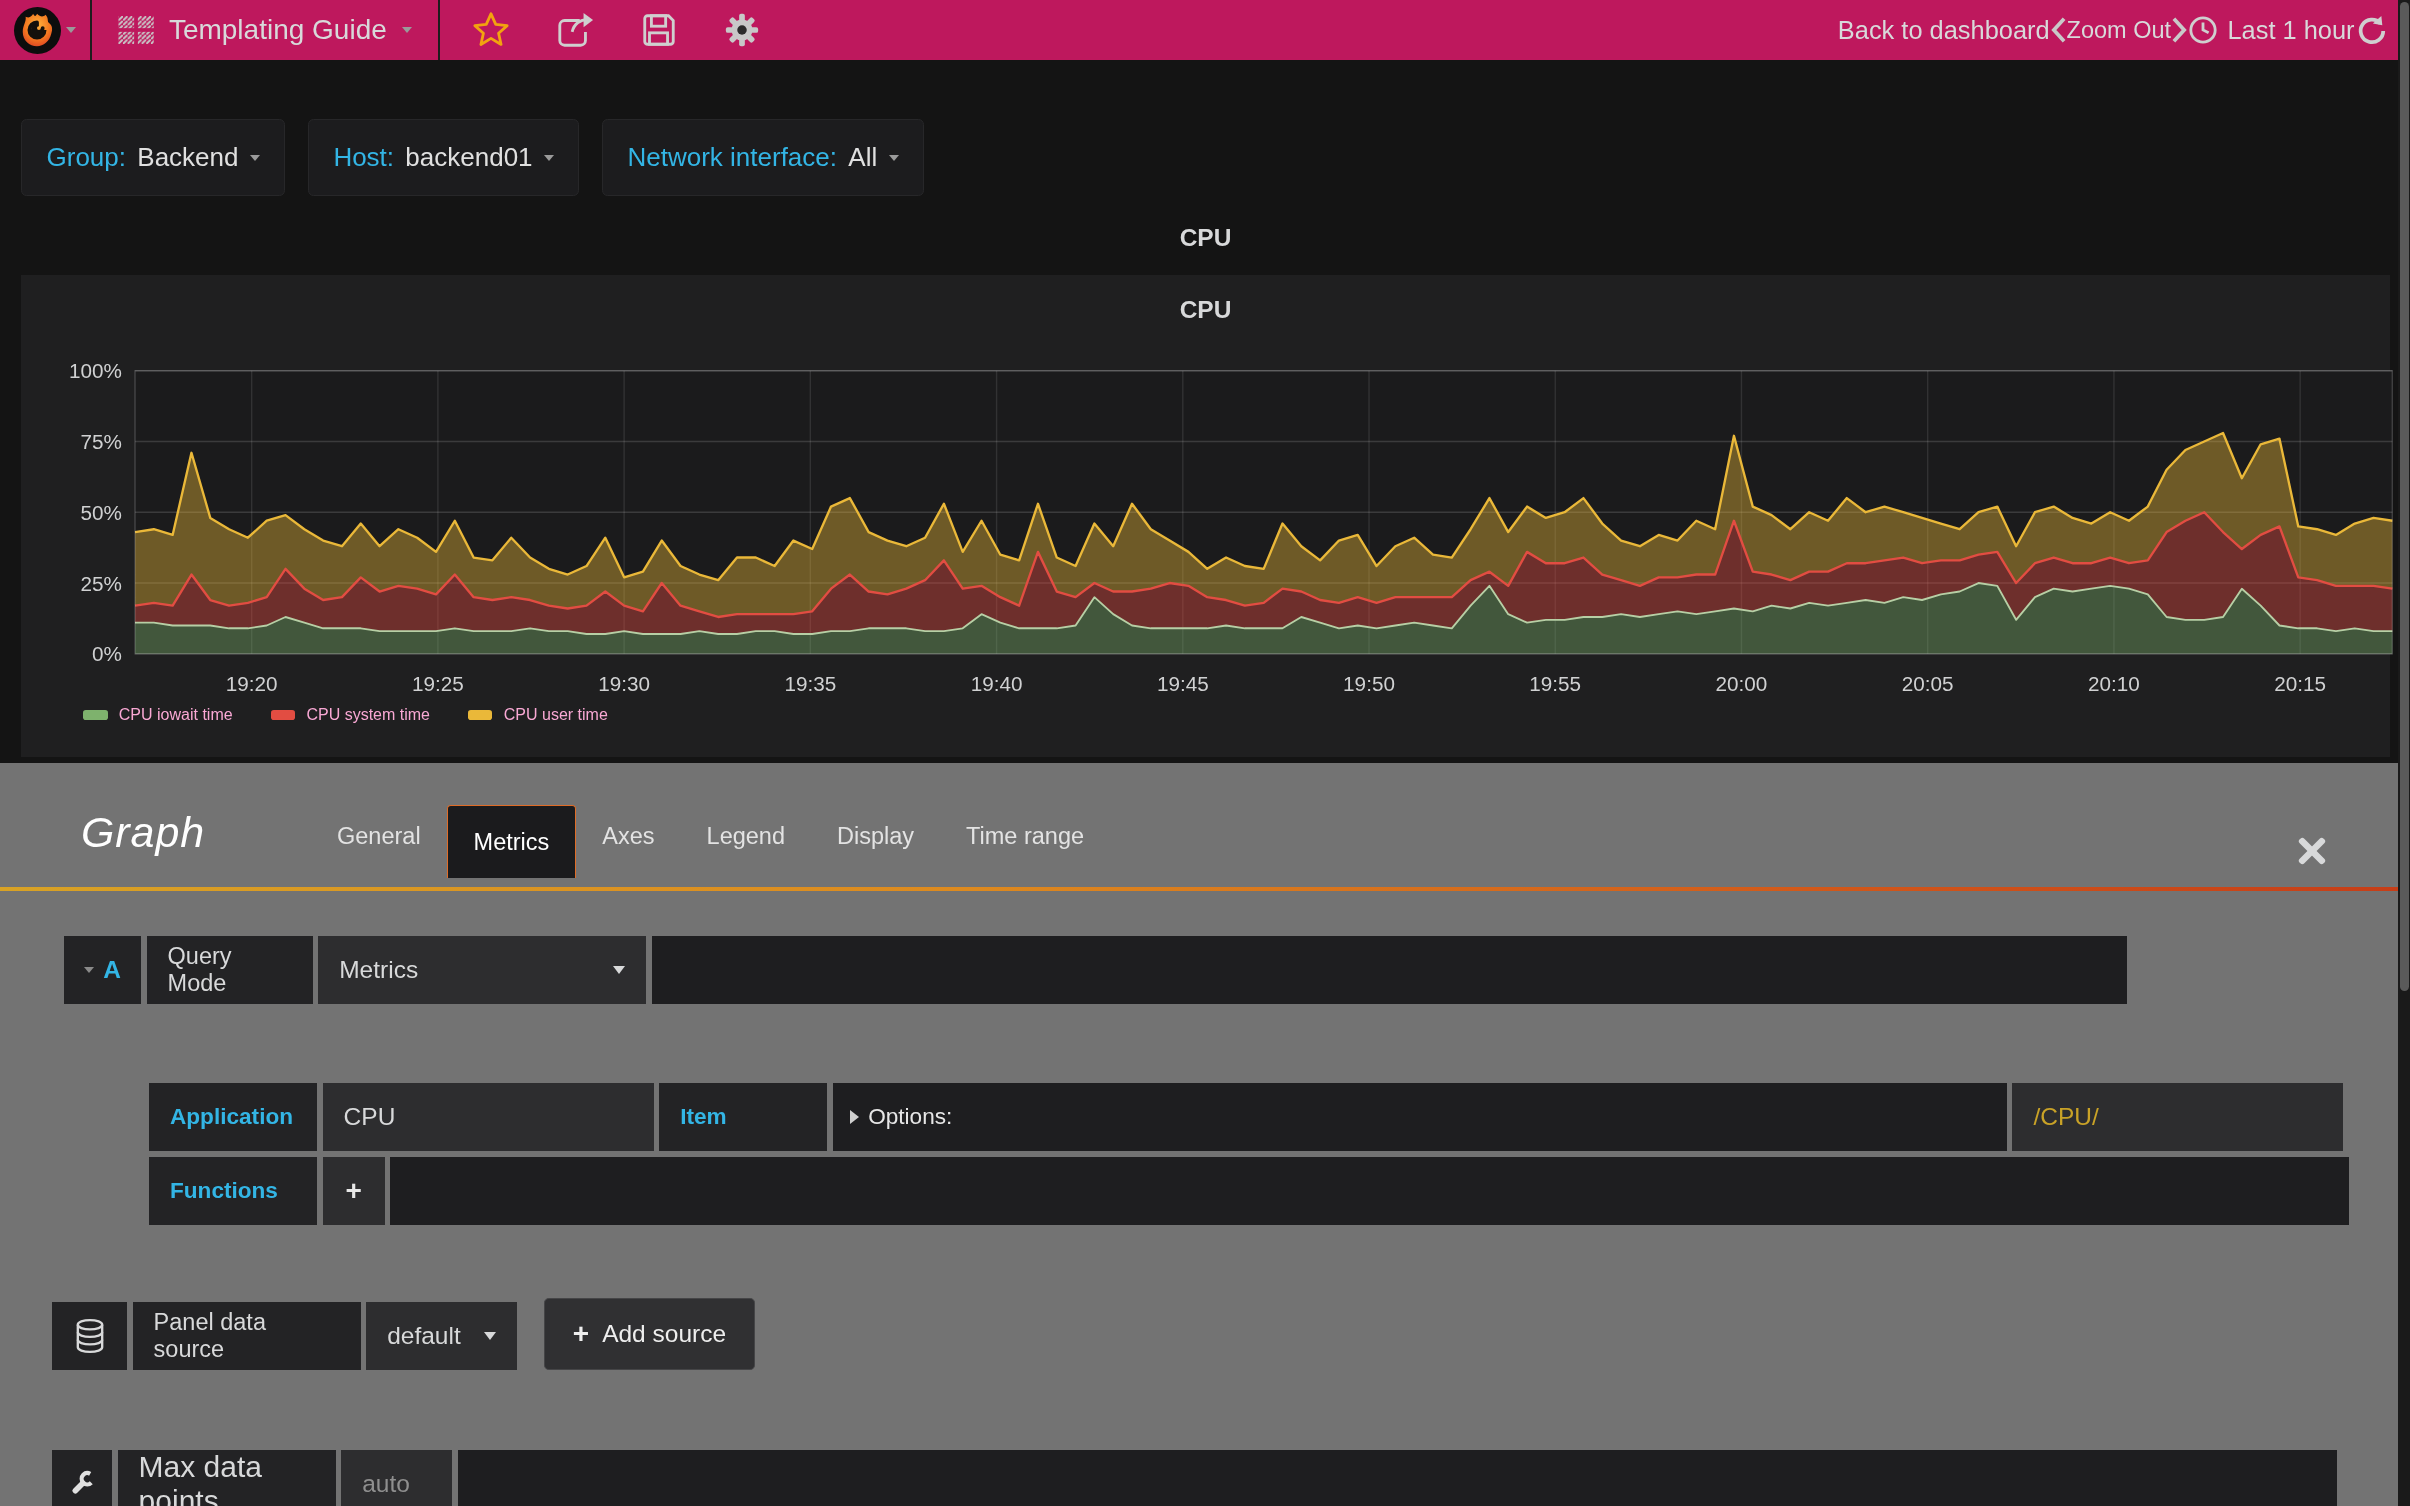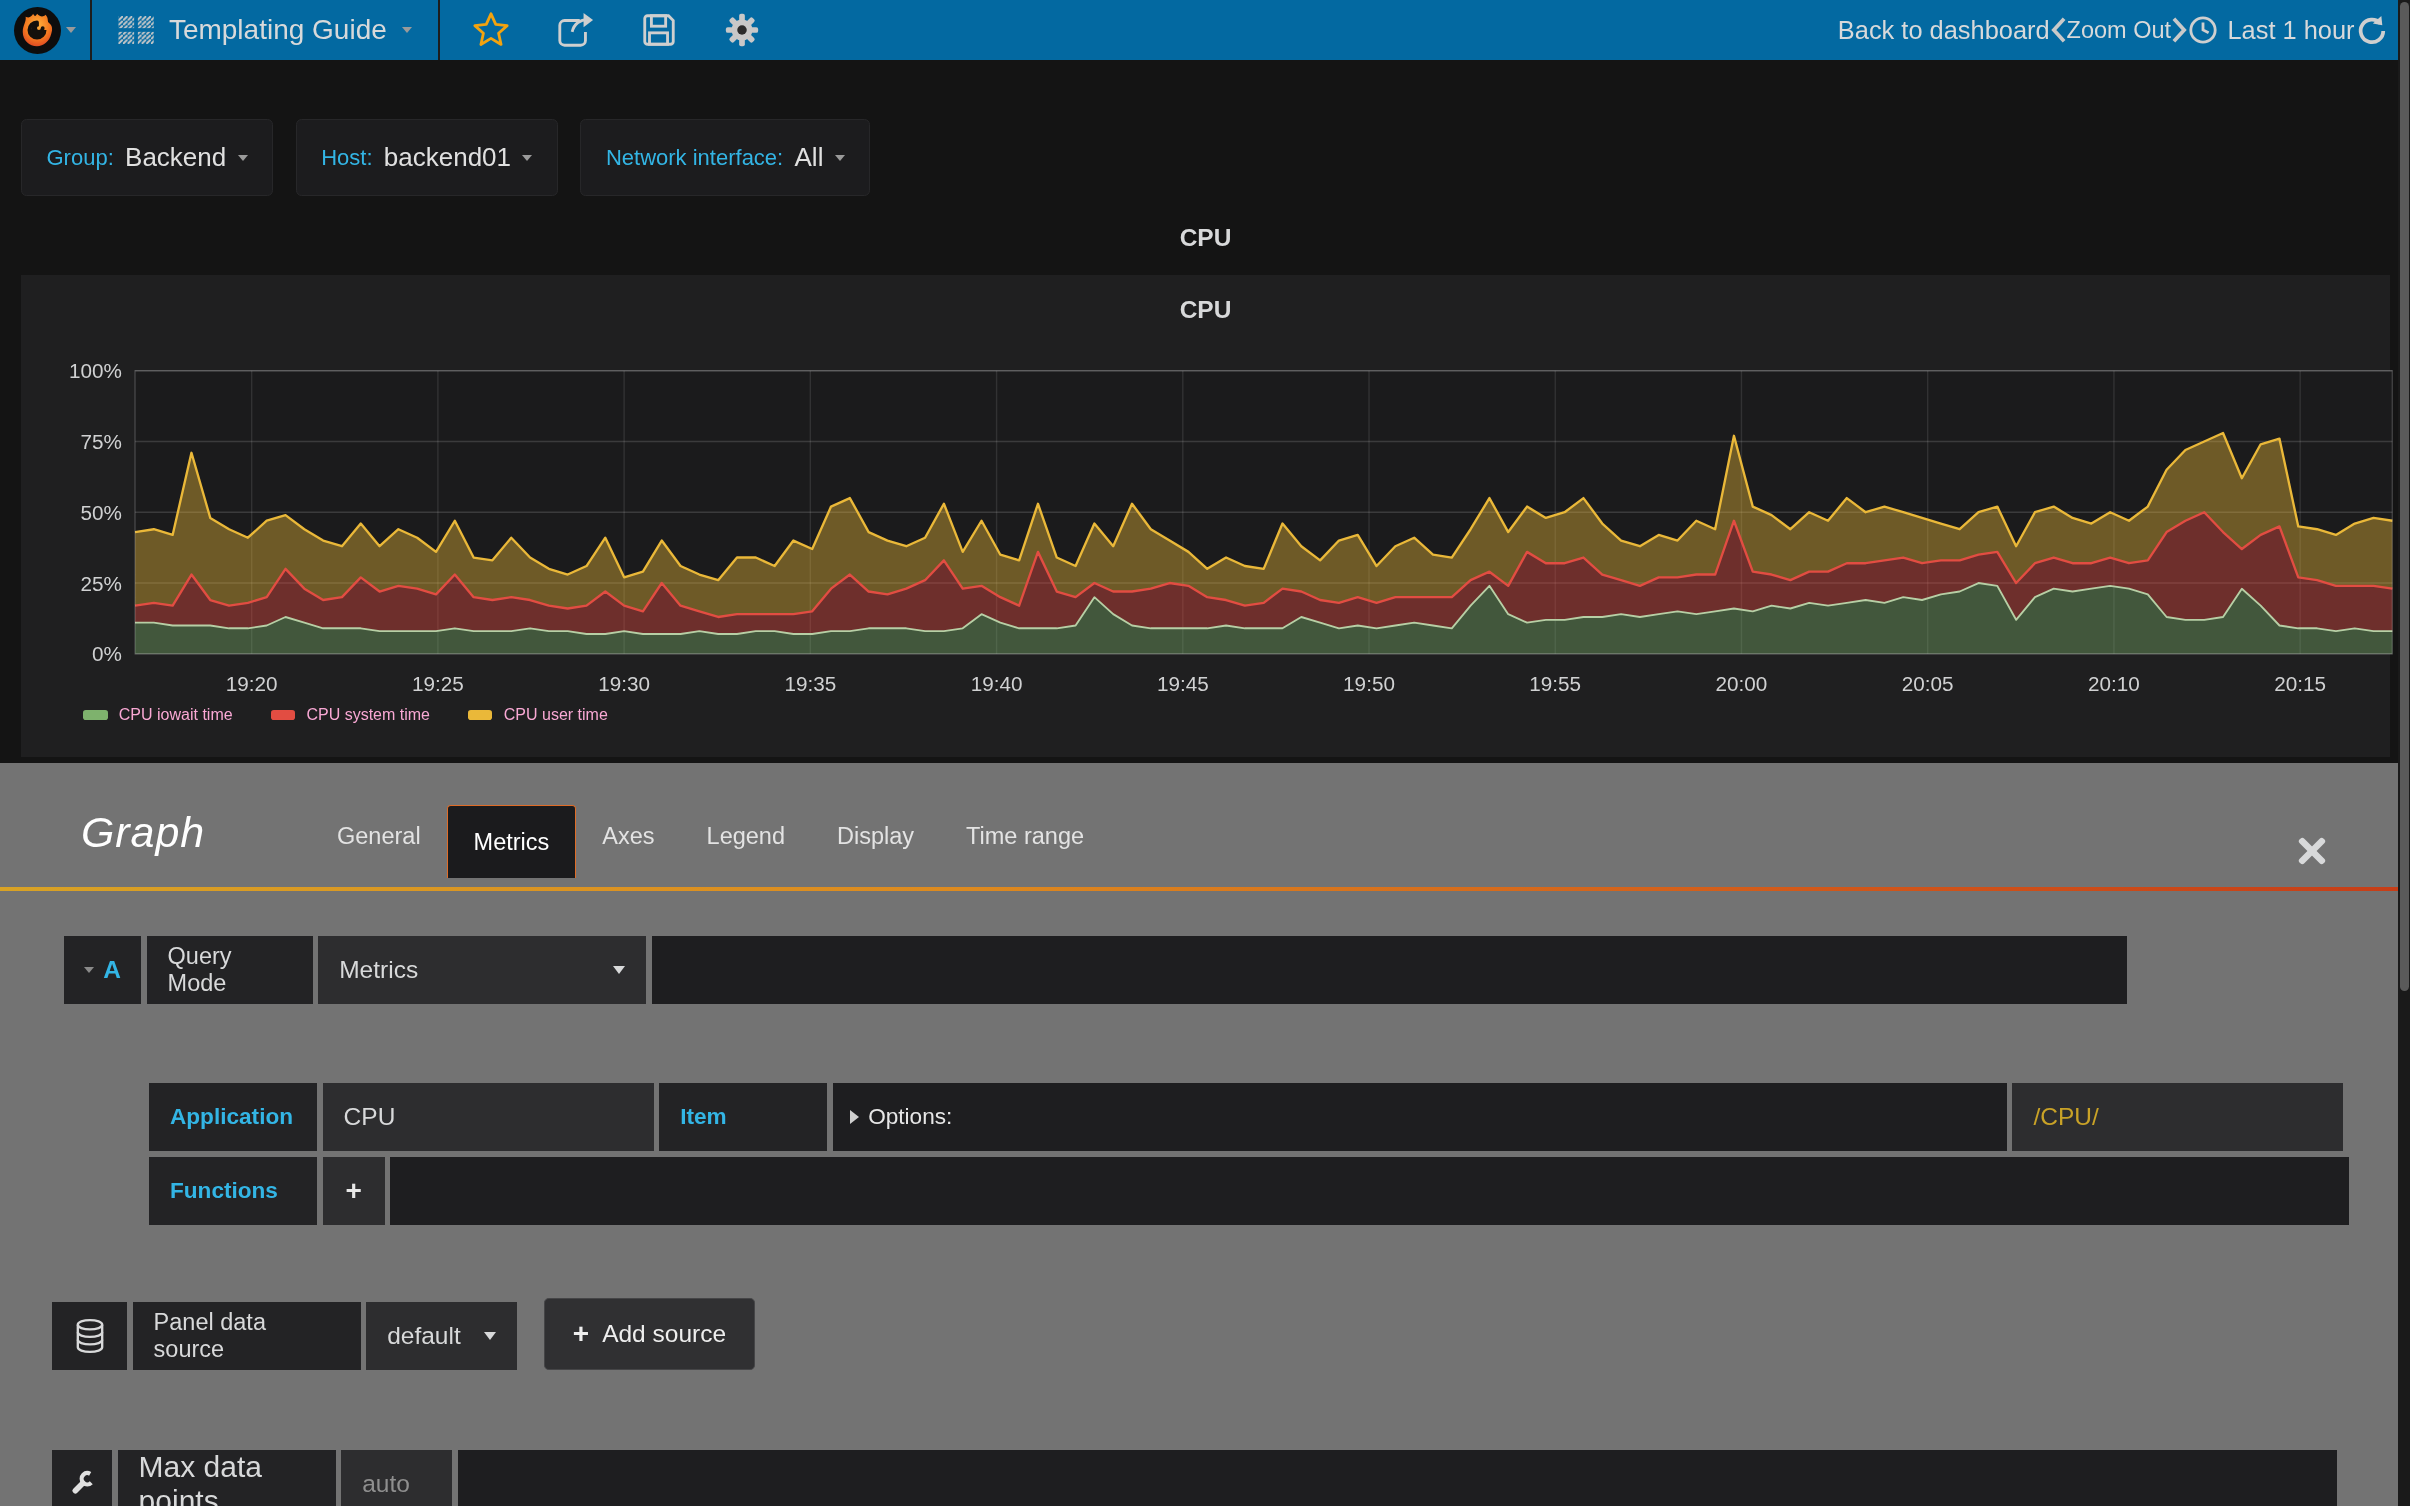"Templating Guide" .topnav { background: #0369a1 -> #be185d }
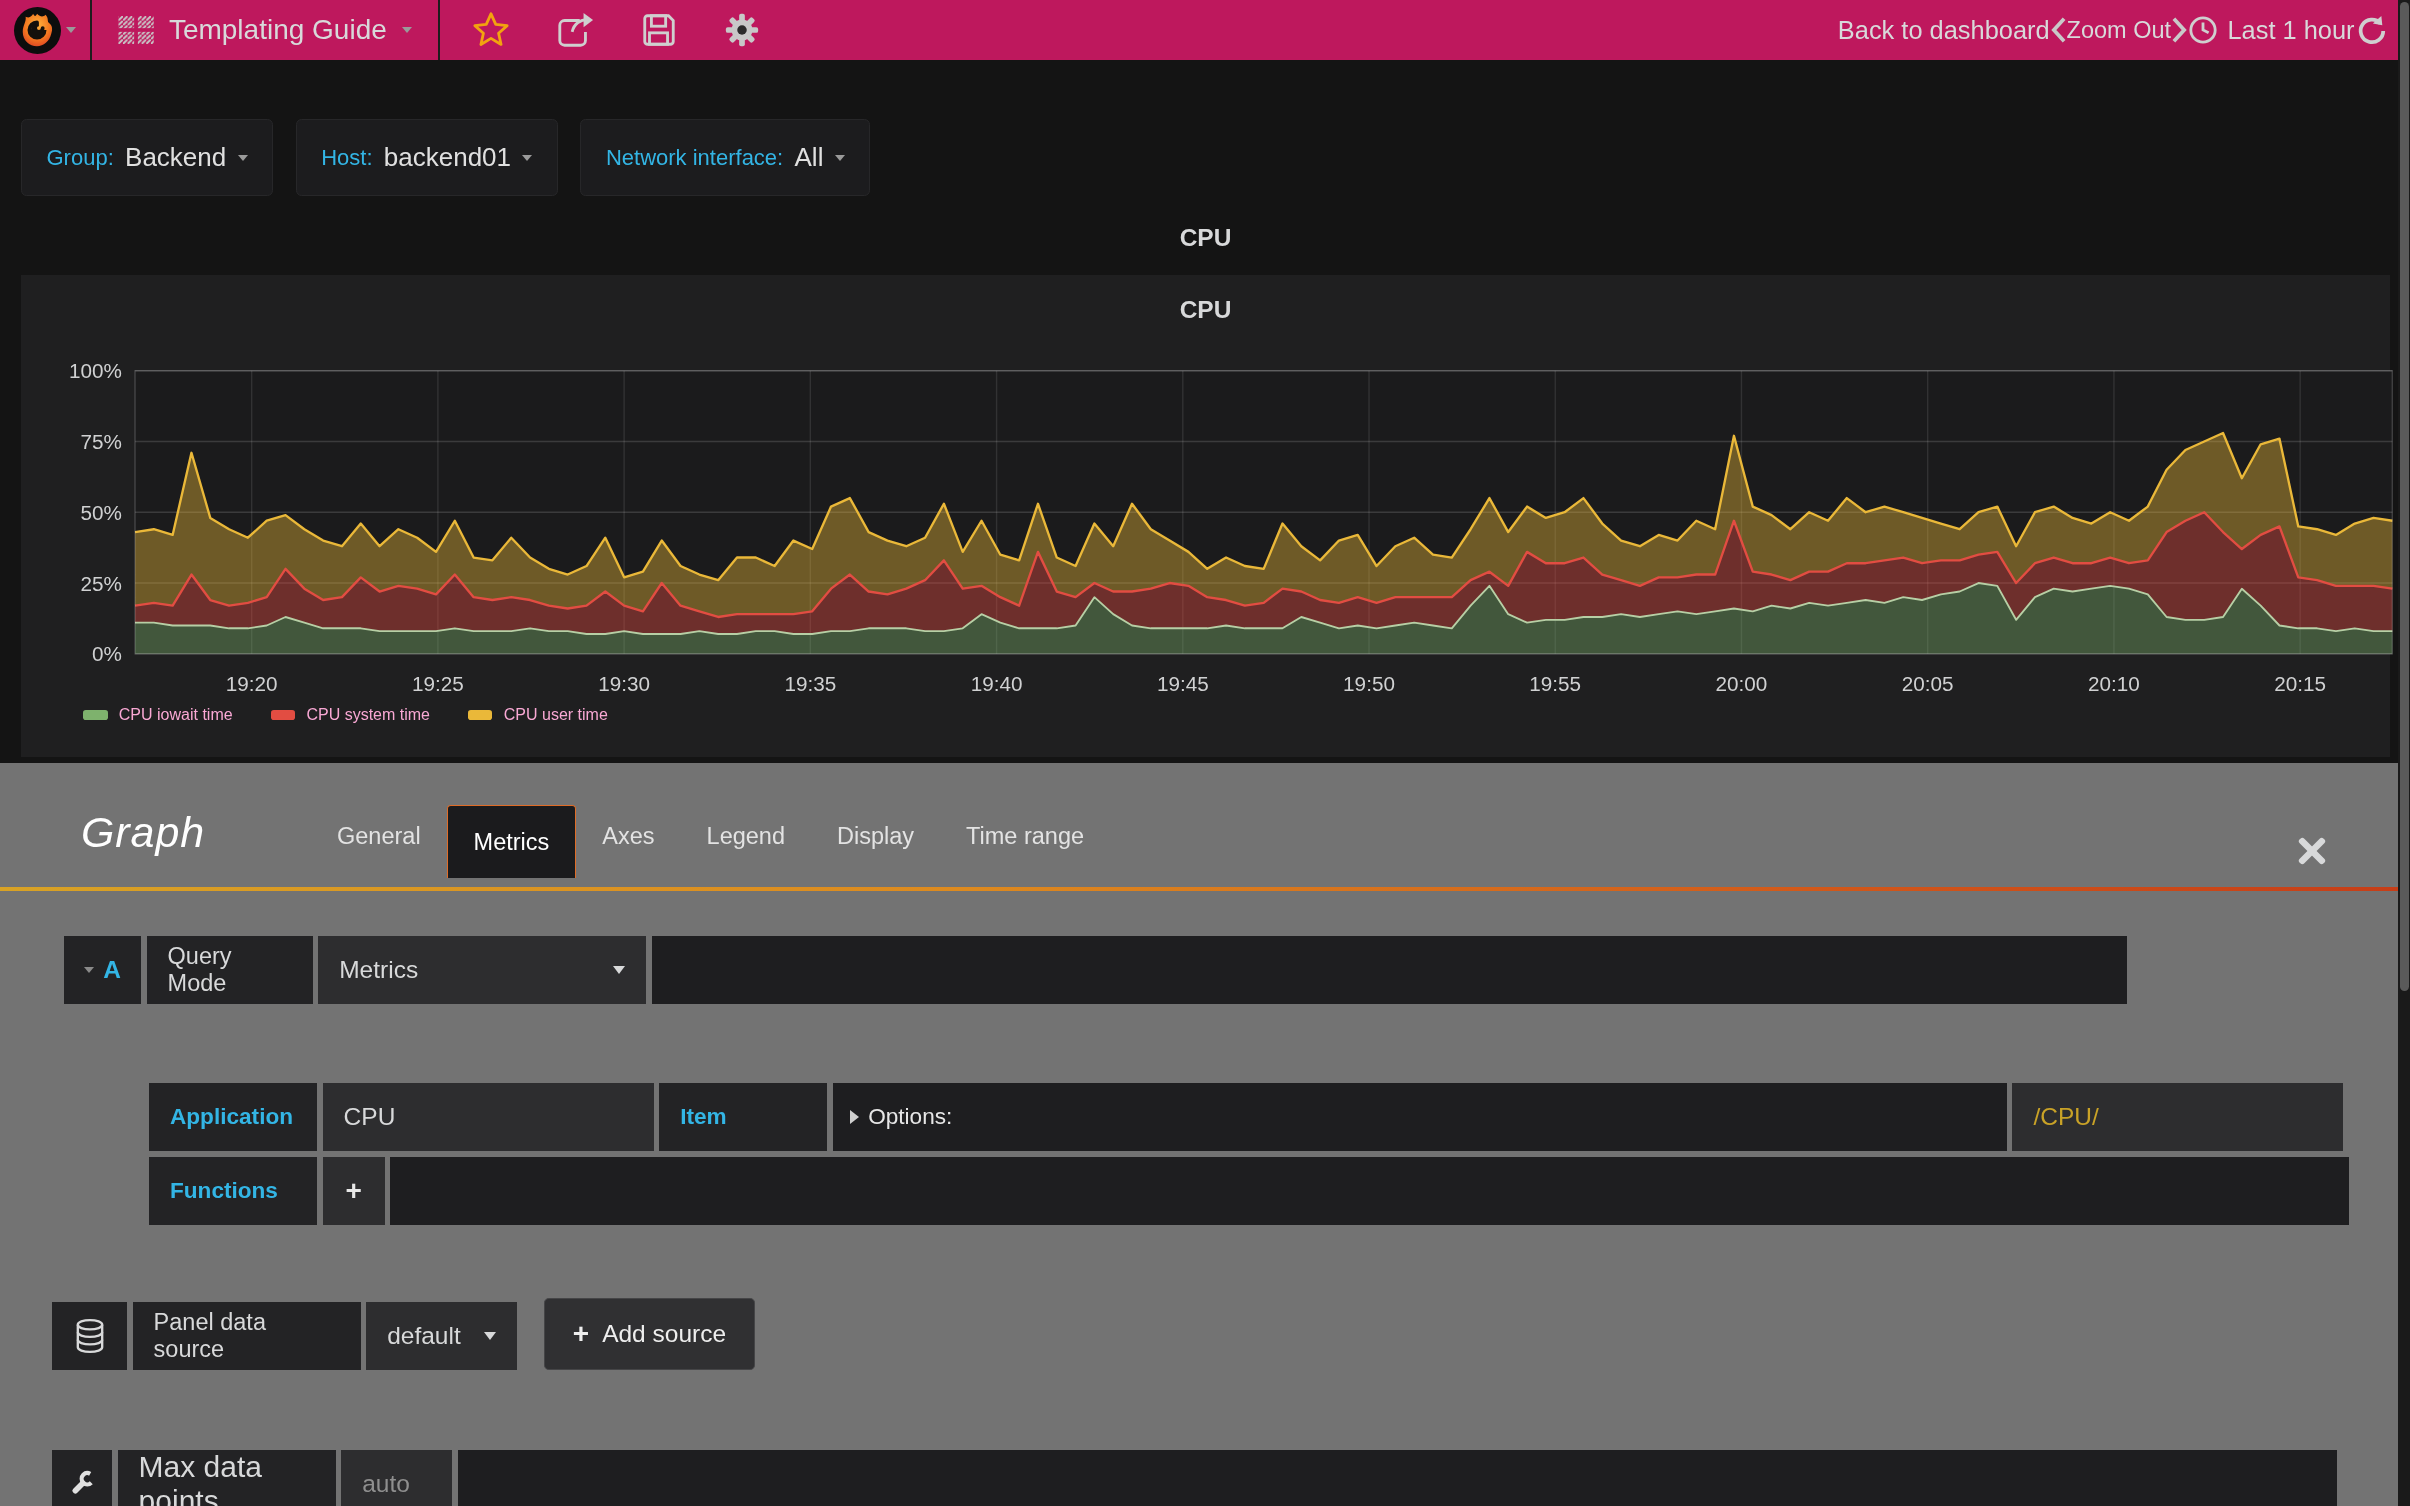"Group:" .var-label { font-size: 22px -> 26px }
